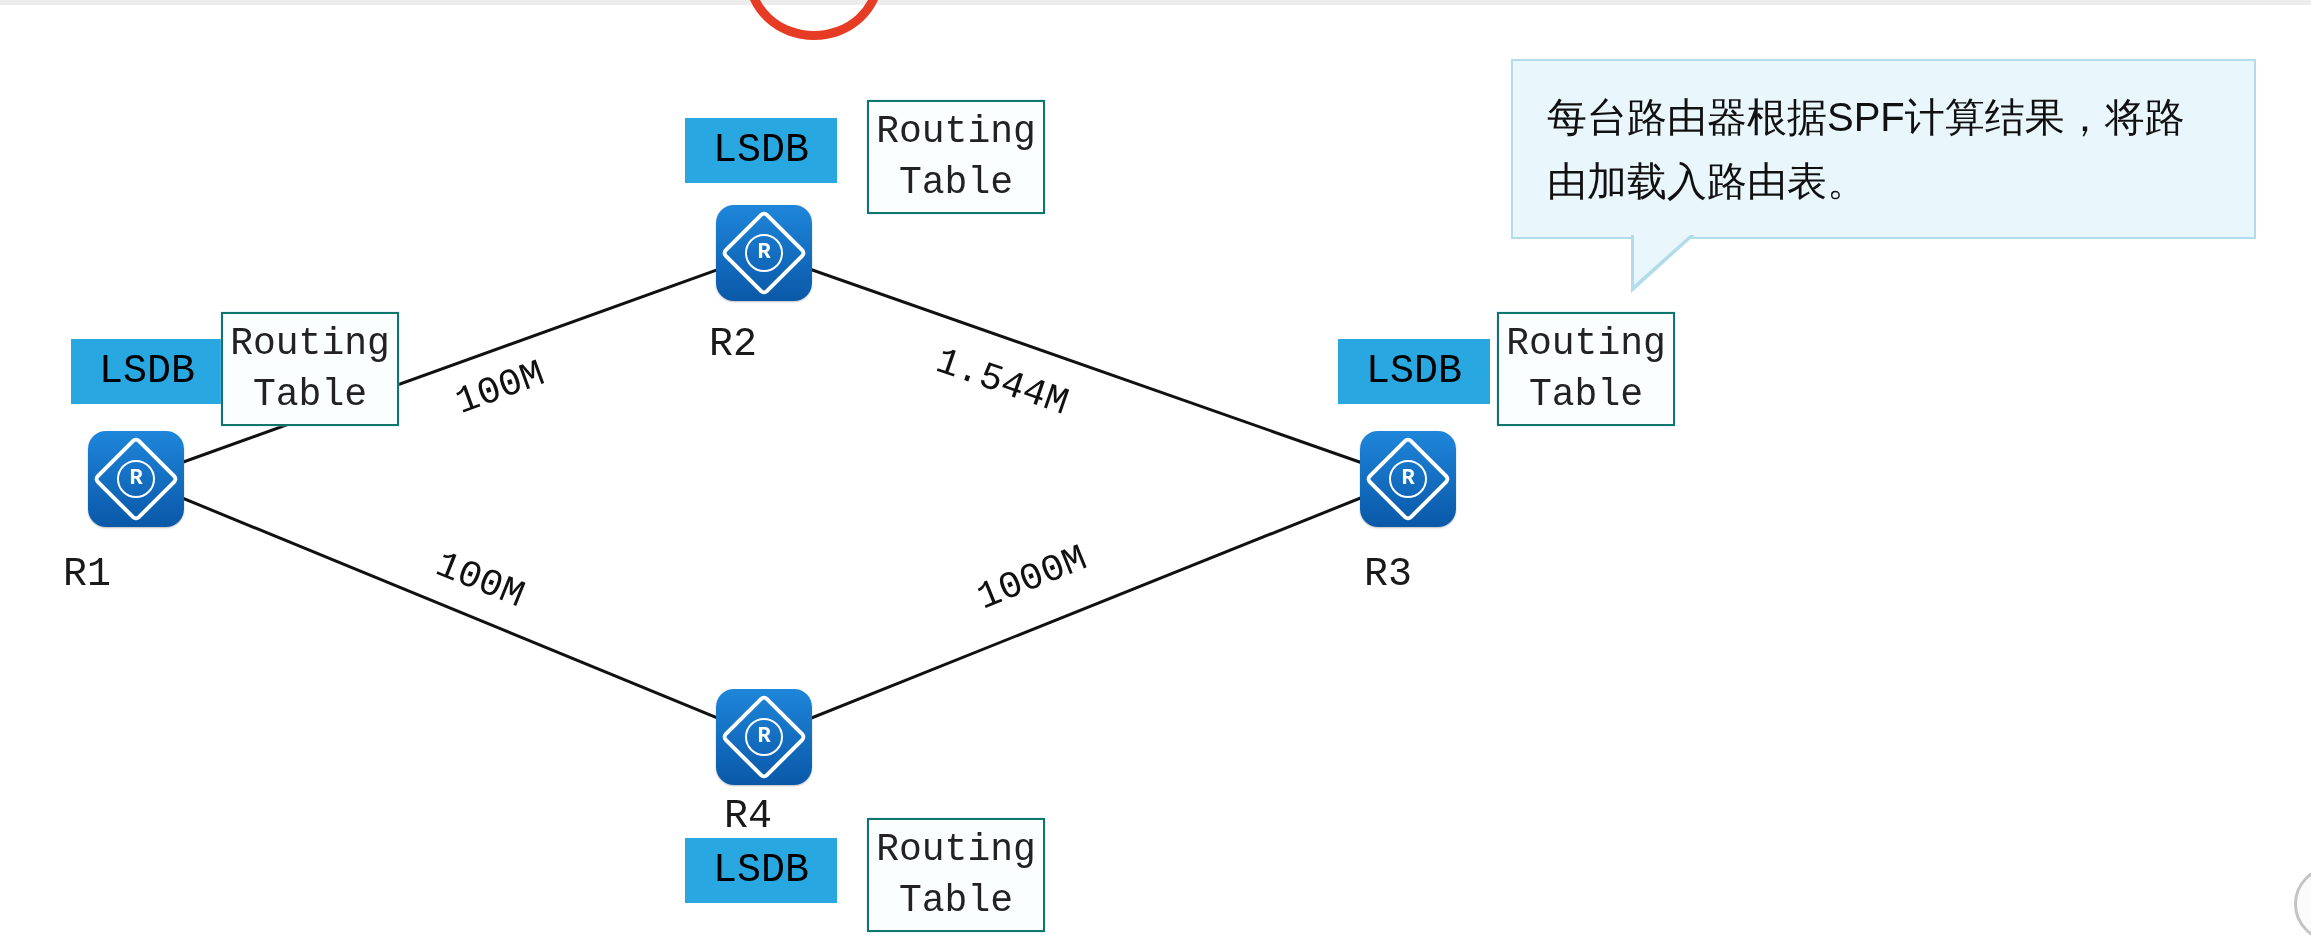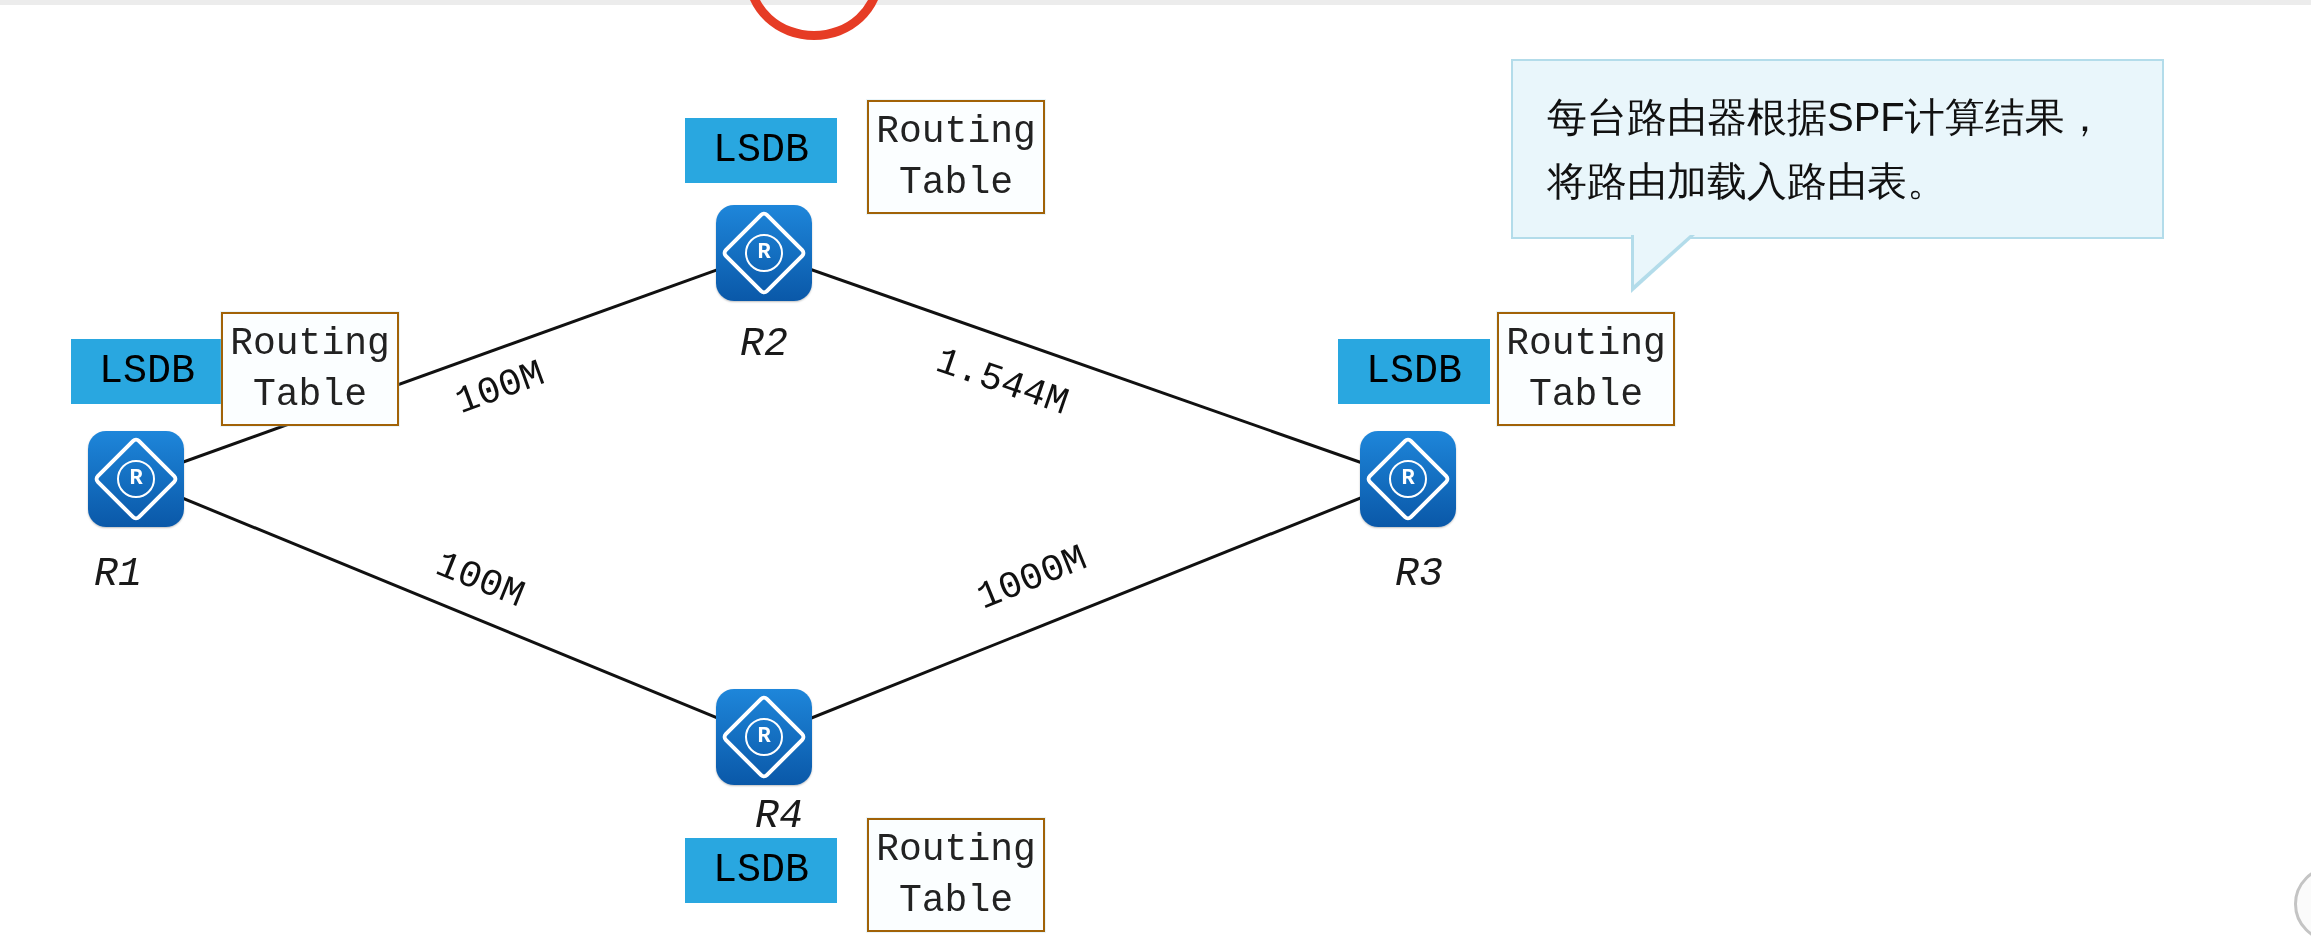"Routing Table" .rtbox { border: 2px solid #a16207 -> 2px solid #0f766e }
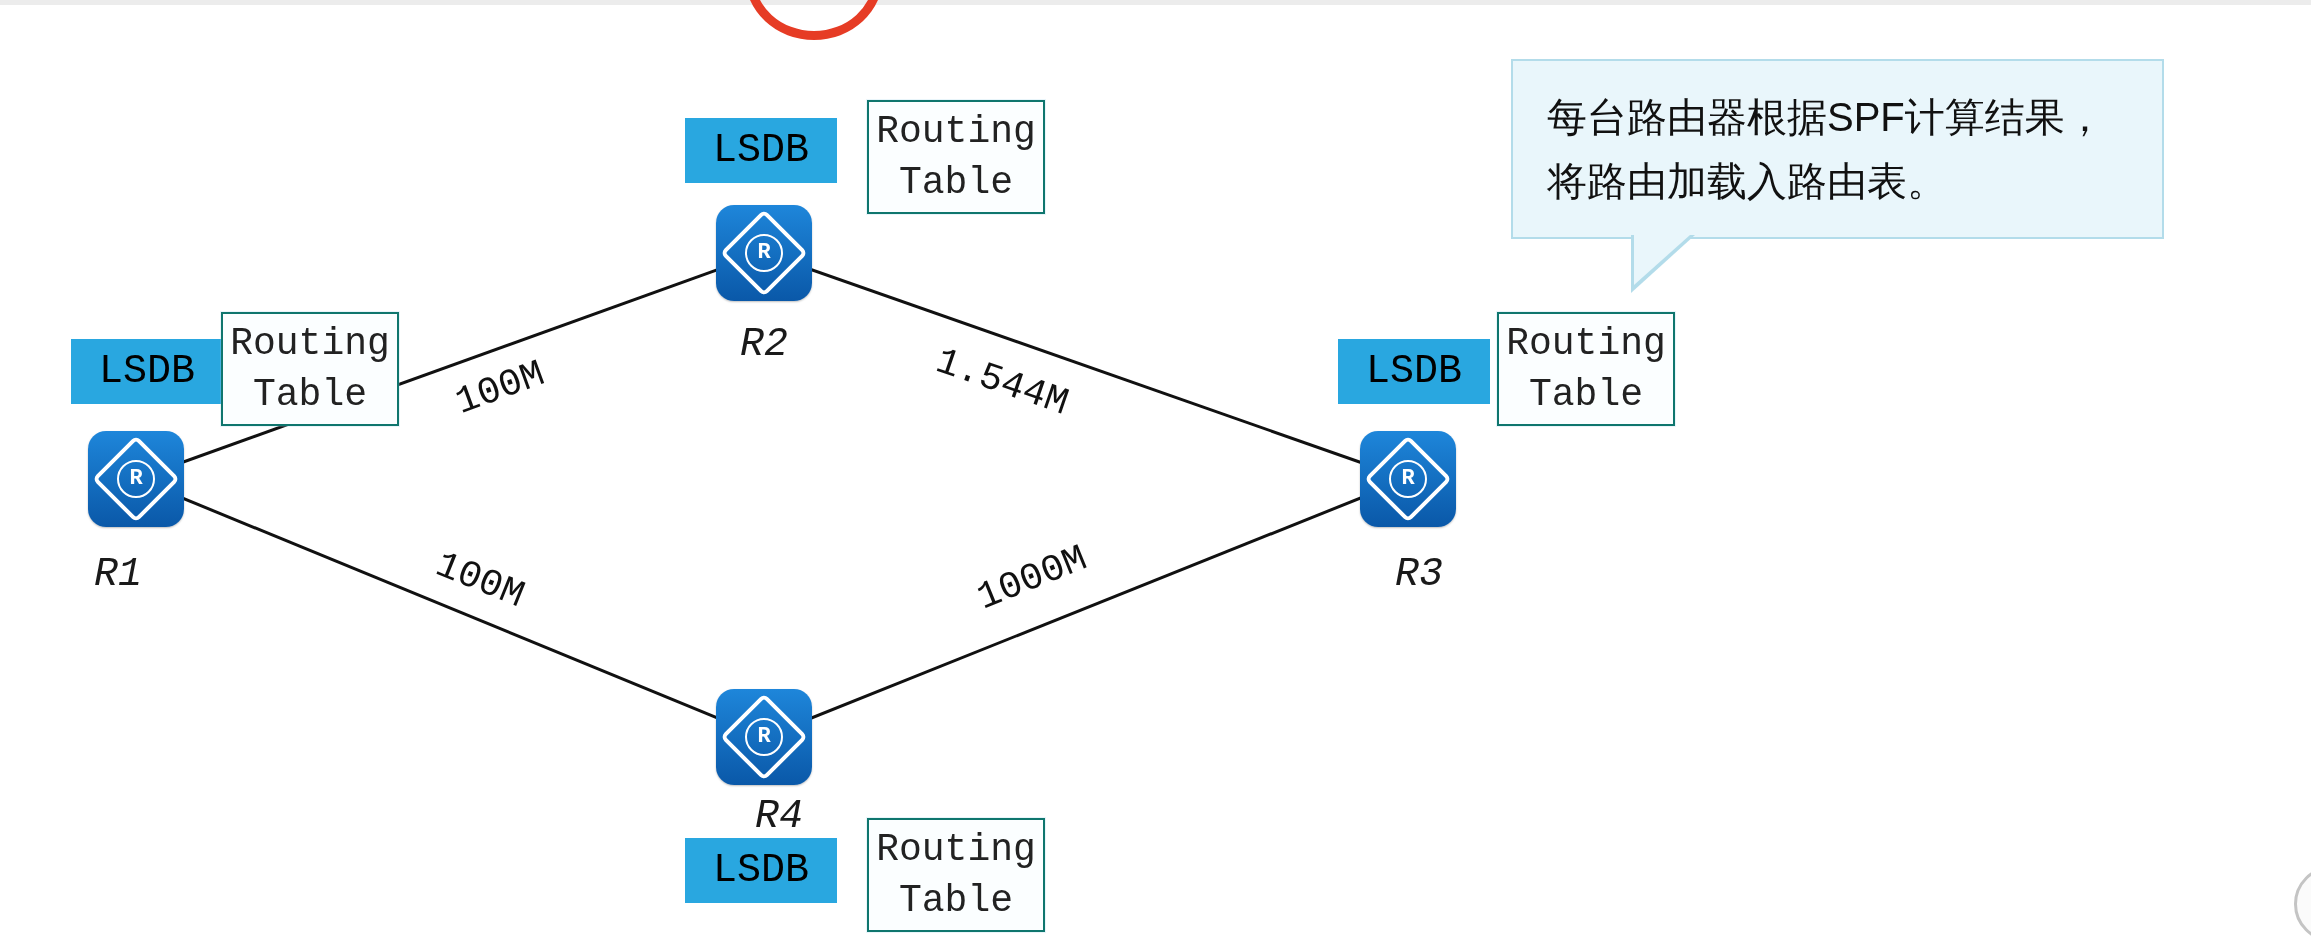"每台路由器根据SPF计算结果，将路由加载入路由表。" .callout { width: 653px -> 745px }
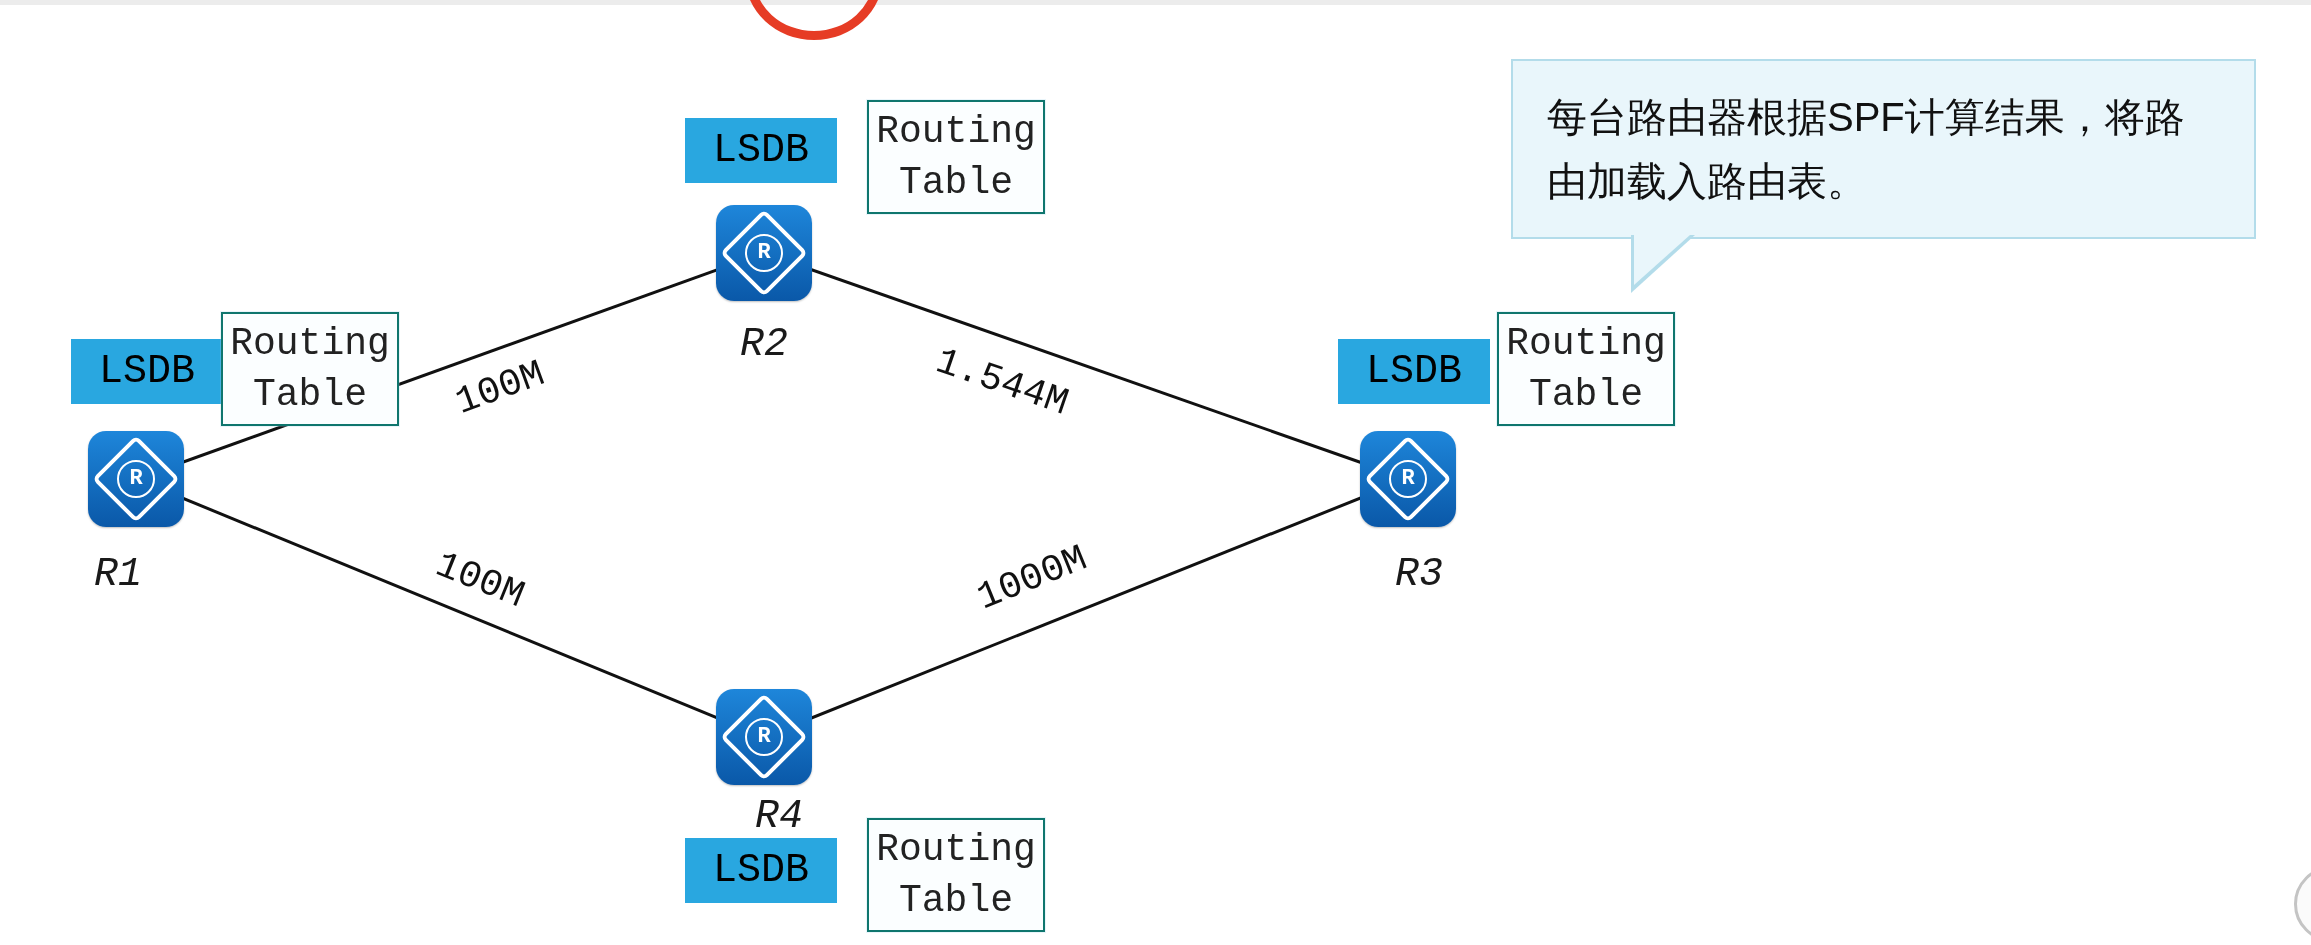"R2" .node-name { font-style: italic -> none; text-align: center -> left }
